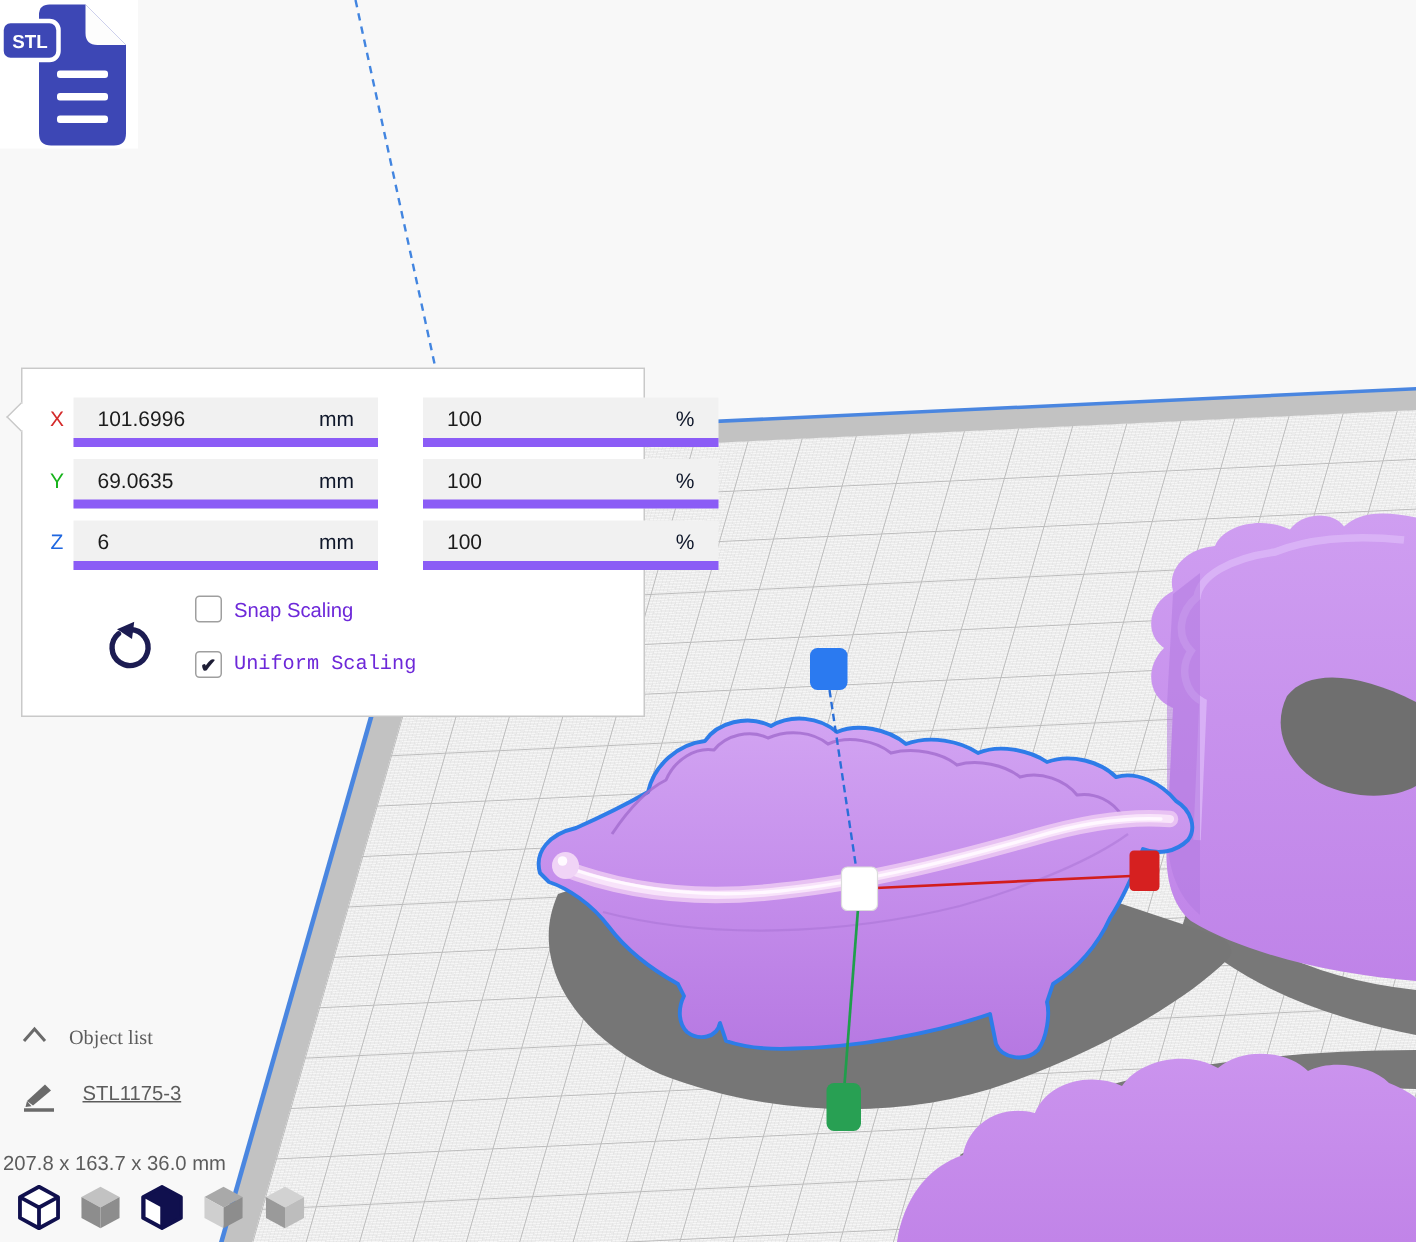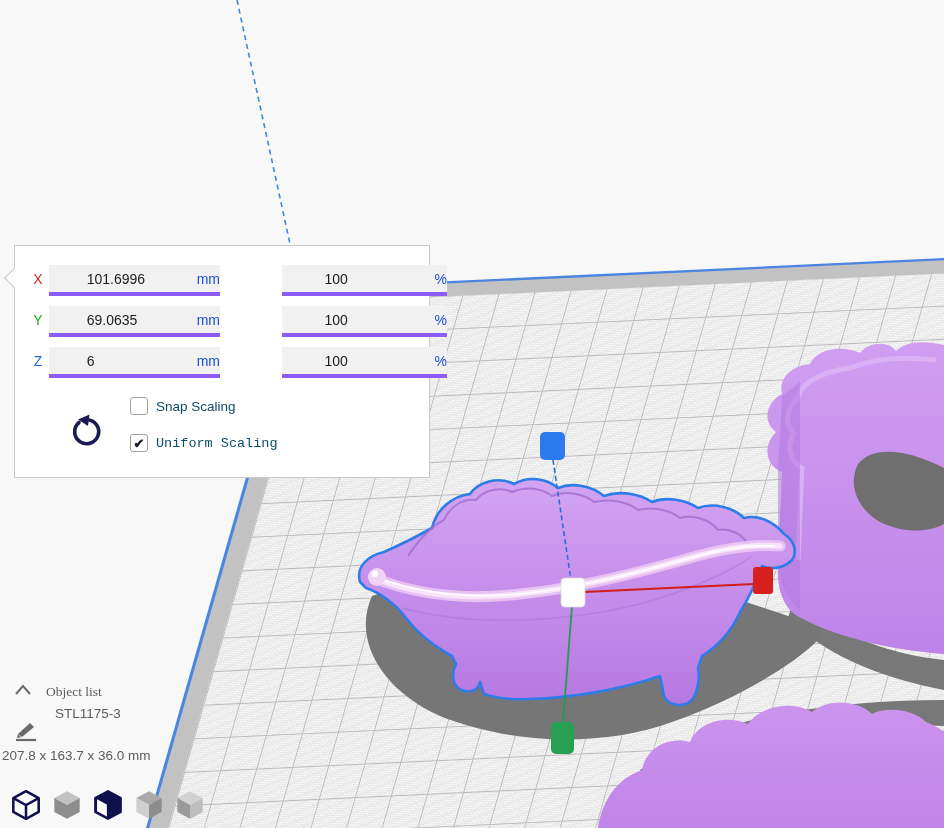"STL" div.stl-tile { html: none -> <div> <svg> <path></path> <path></path> <rect></rect> <rect></rect> <rect></rect> <rect></rect> <text>STL</text> </svg> </div> }
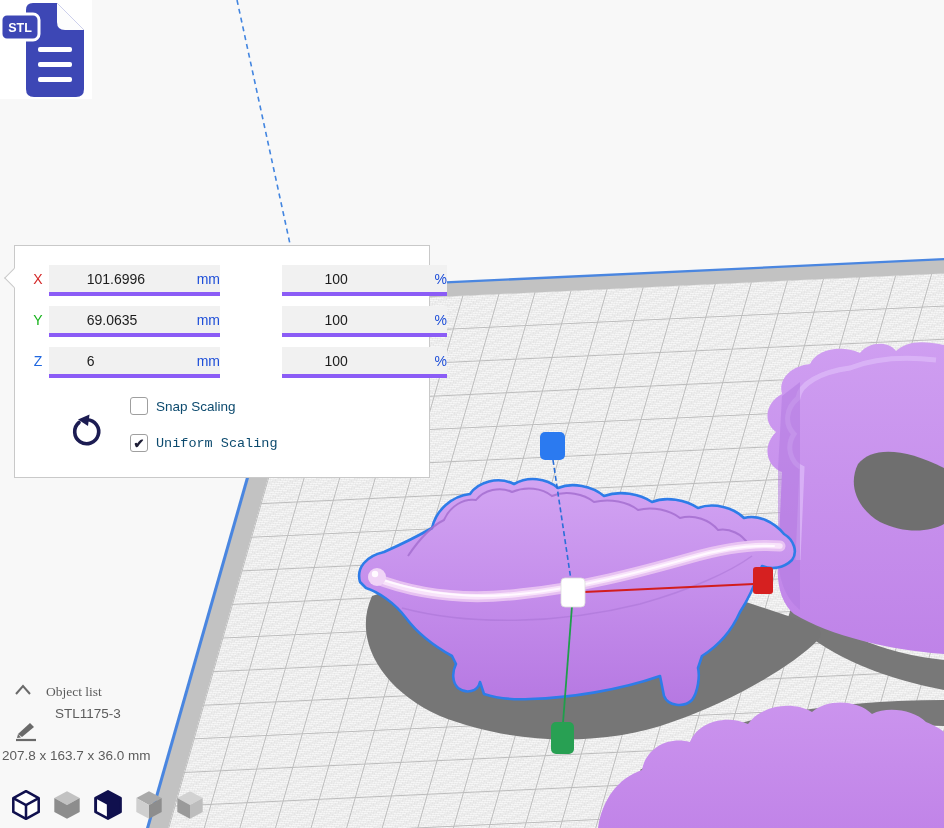"101.6996" .field { border-bottom: 4px solid #8b5cf6 -> 6px solid #8b5cf6; justify-content: flex-end -> space-between; padding: 0 0 -> 0 16px }
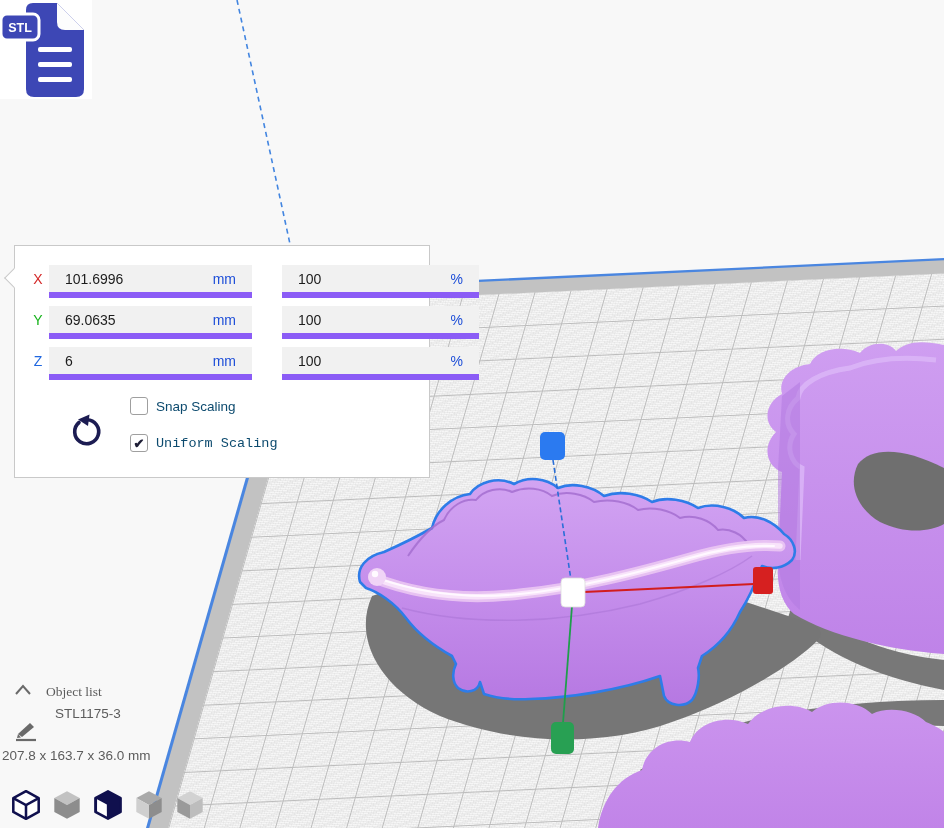"mm" .unit { color: #1d4ed8 -> #0f172a }
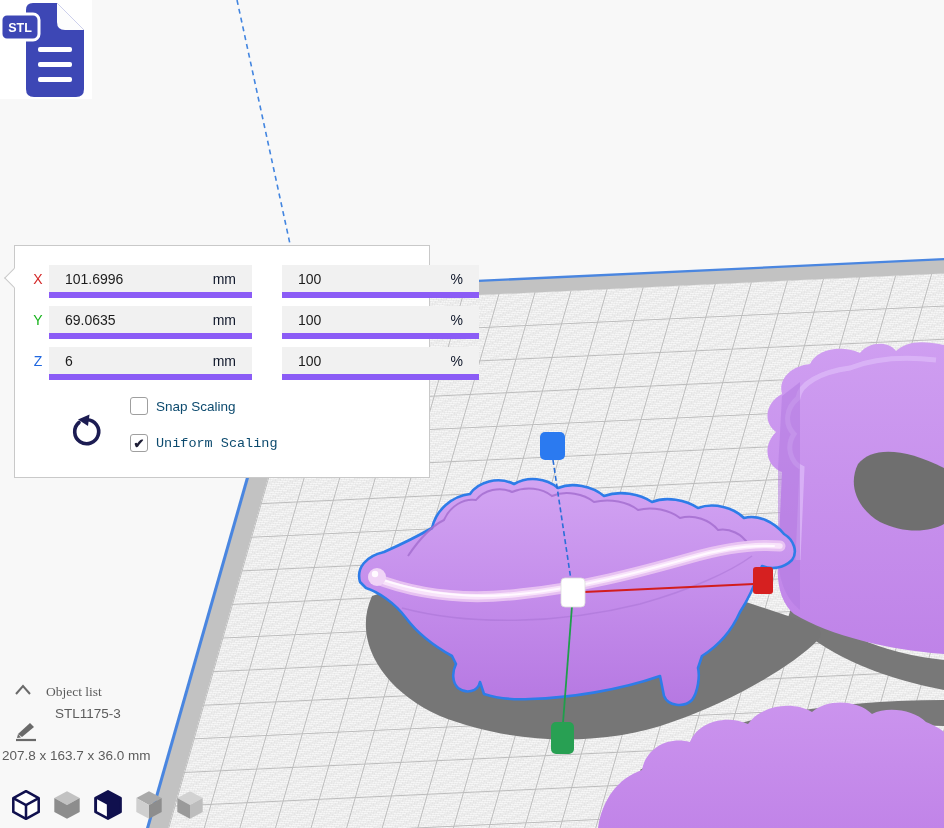"Snap Scaling" .chk-label { color: #0c4a6e -> #6d28d9 }
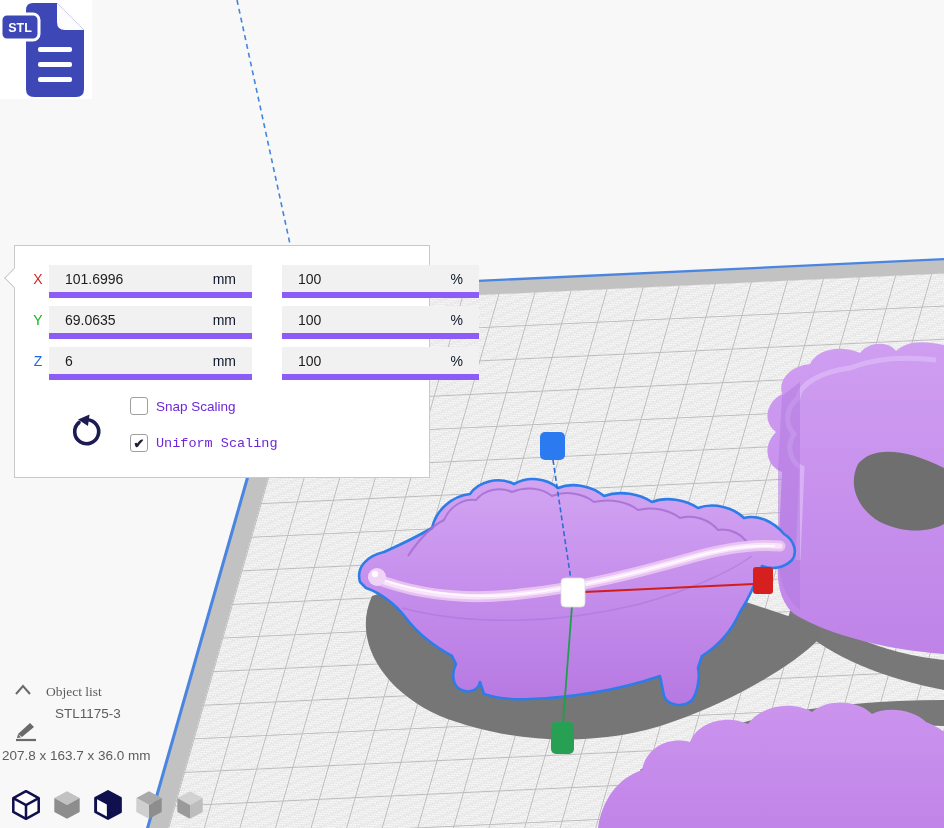"STL1175-3" .ol-item { text-decoration: none -> underline; top: 30px -> 45px }
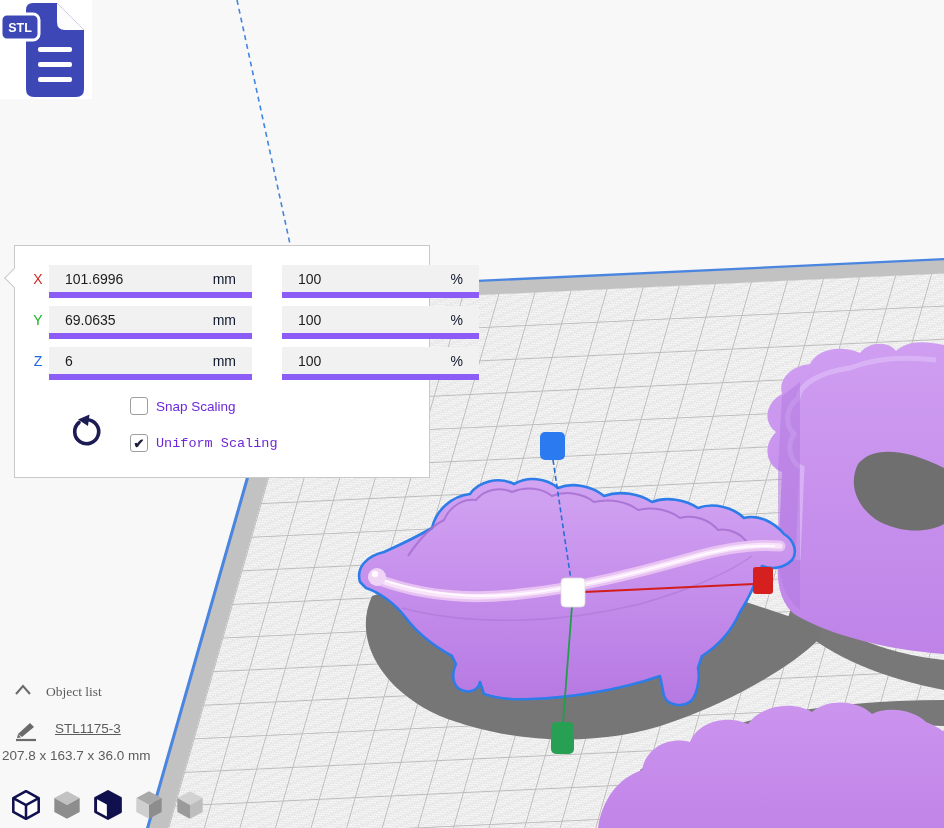"207.8 x 163.7 x 36.0" .ol-dims { top: 72px -> 92px }
